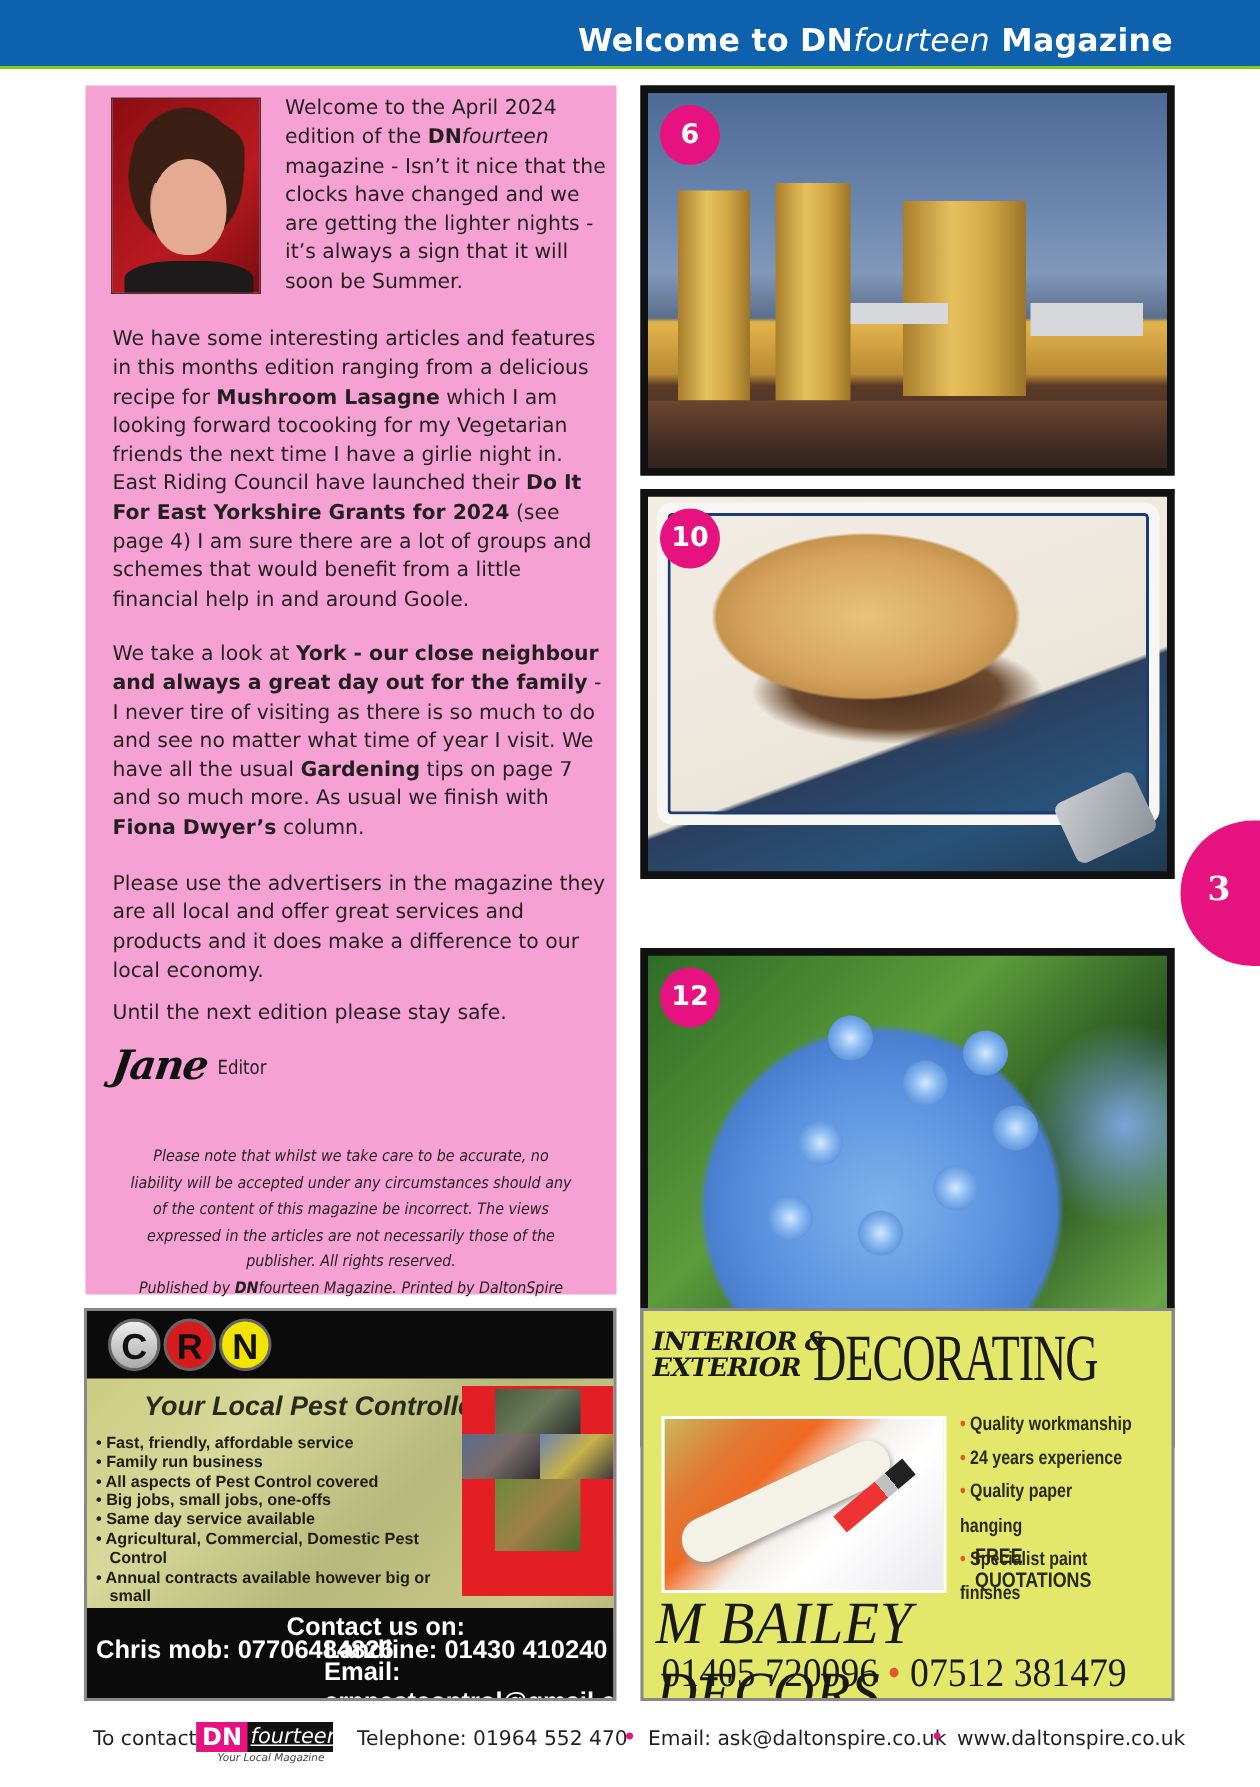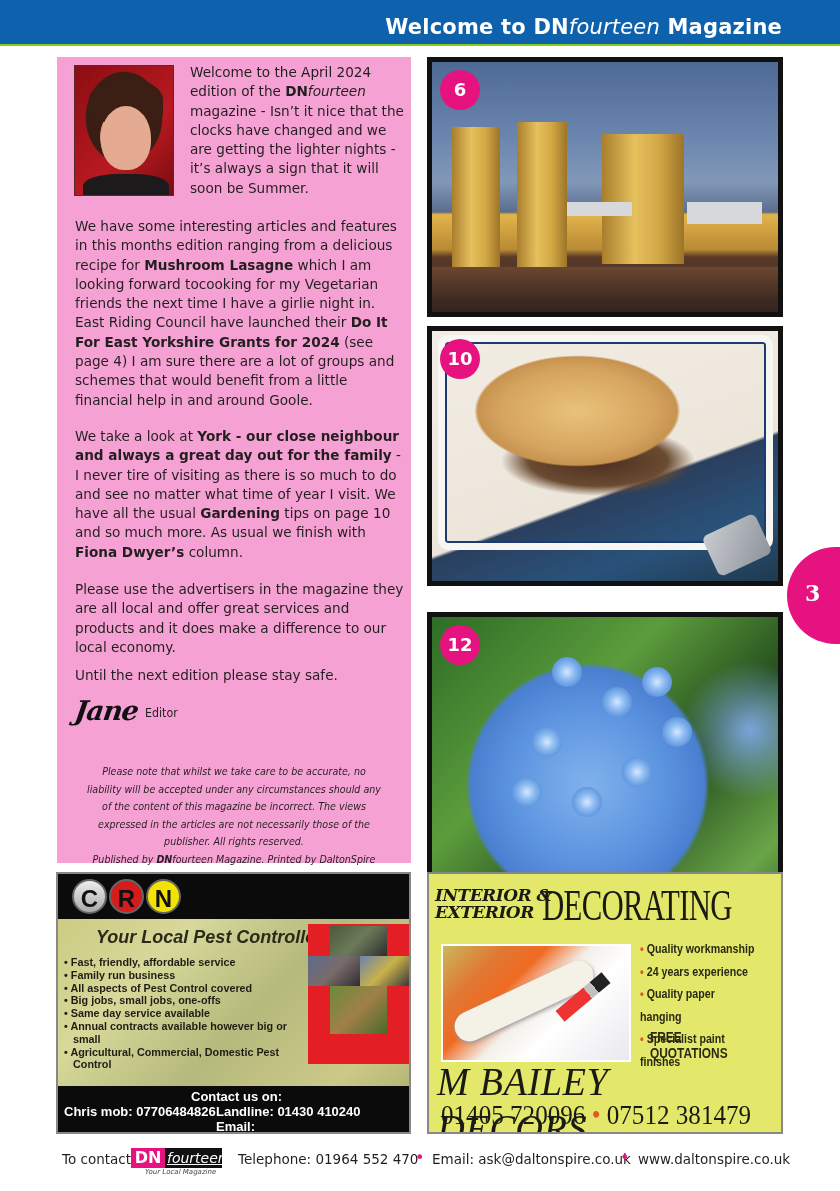"tips on page 10 and" span { text: 10 -> 7 }
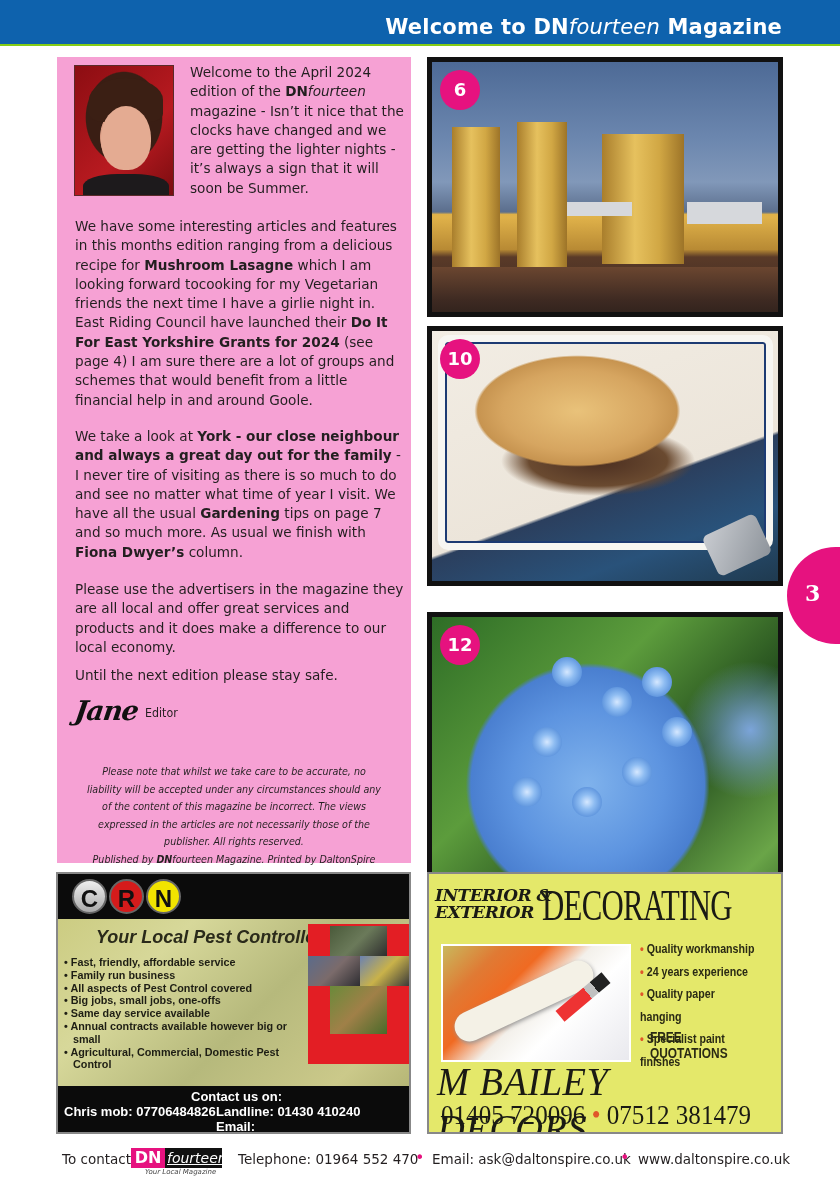"12" .photo-hydrangea { top: 612px -> 632px }
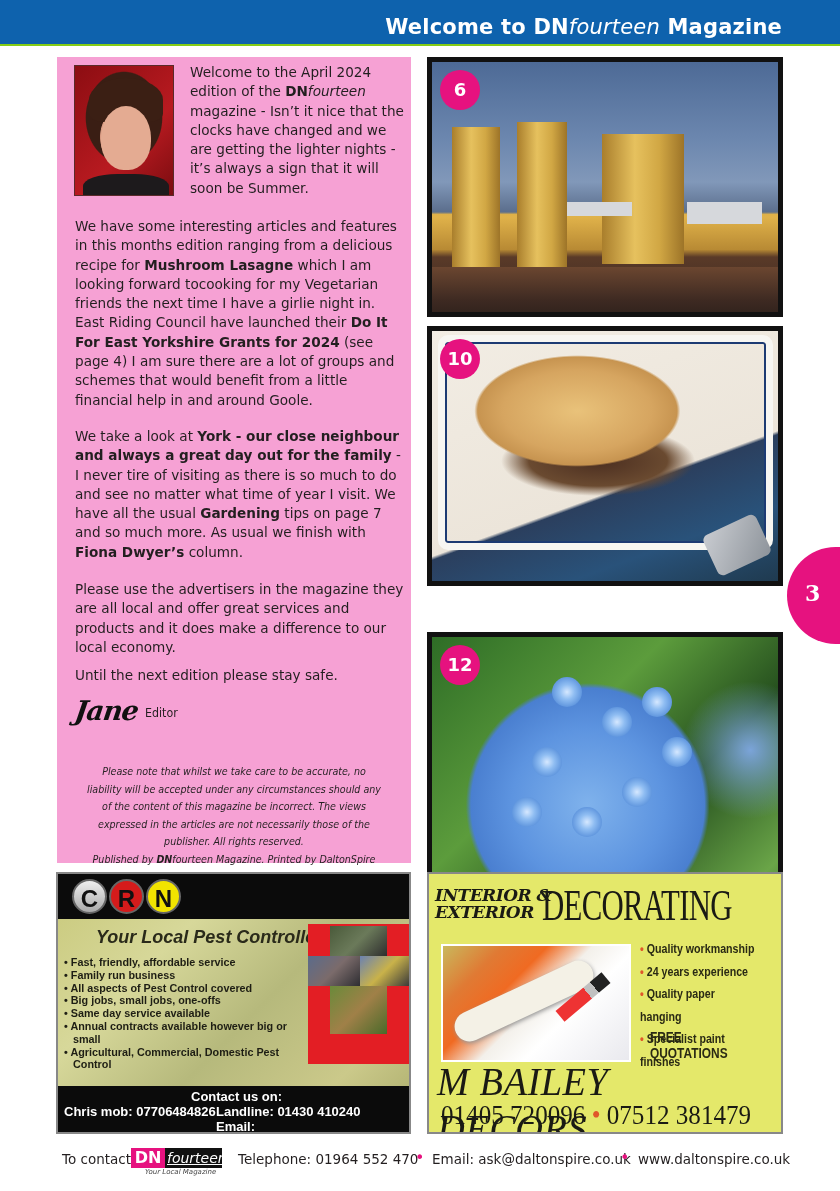"Annual contracts available however big" li { order: before "Agricultural, Commercial, Domestic Pest" -> after "Agricultural, Commercial, Domestic Pest" }
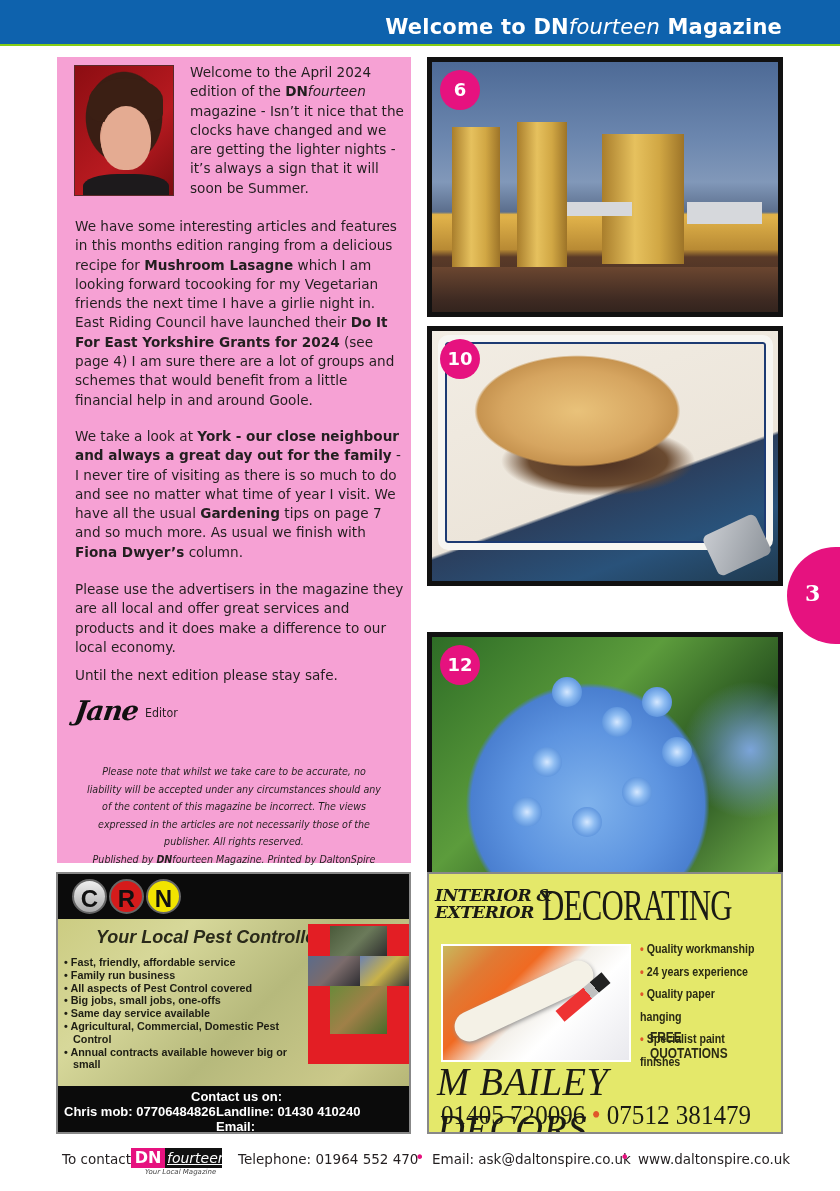"Contact us on:" .crn-bottom { font-size: 13px -> 17px; height: 46px -> 60px }
